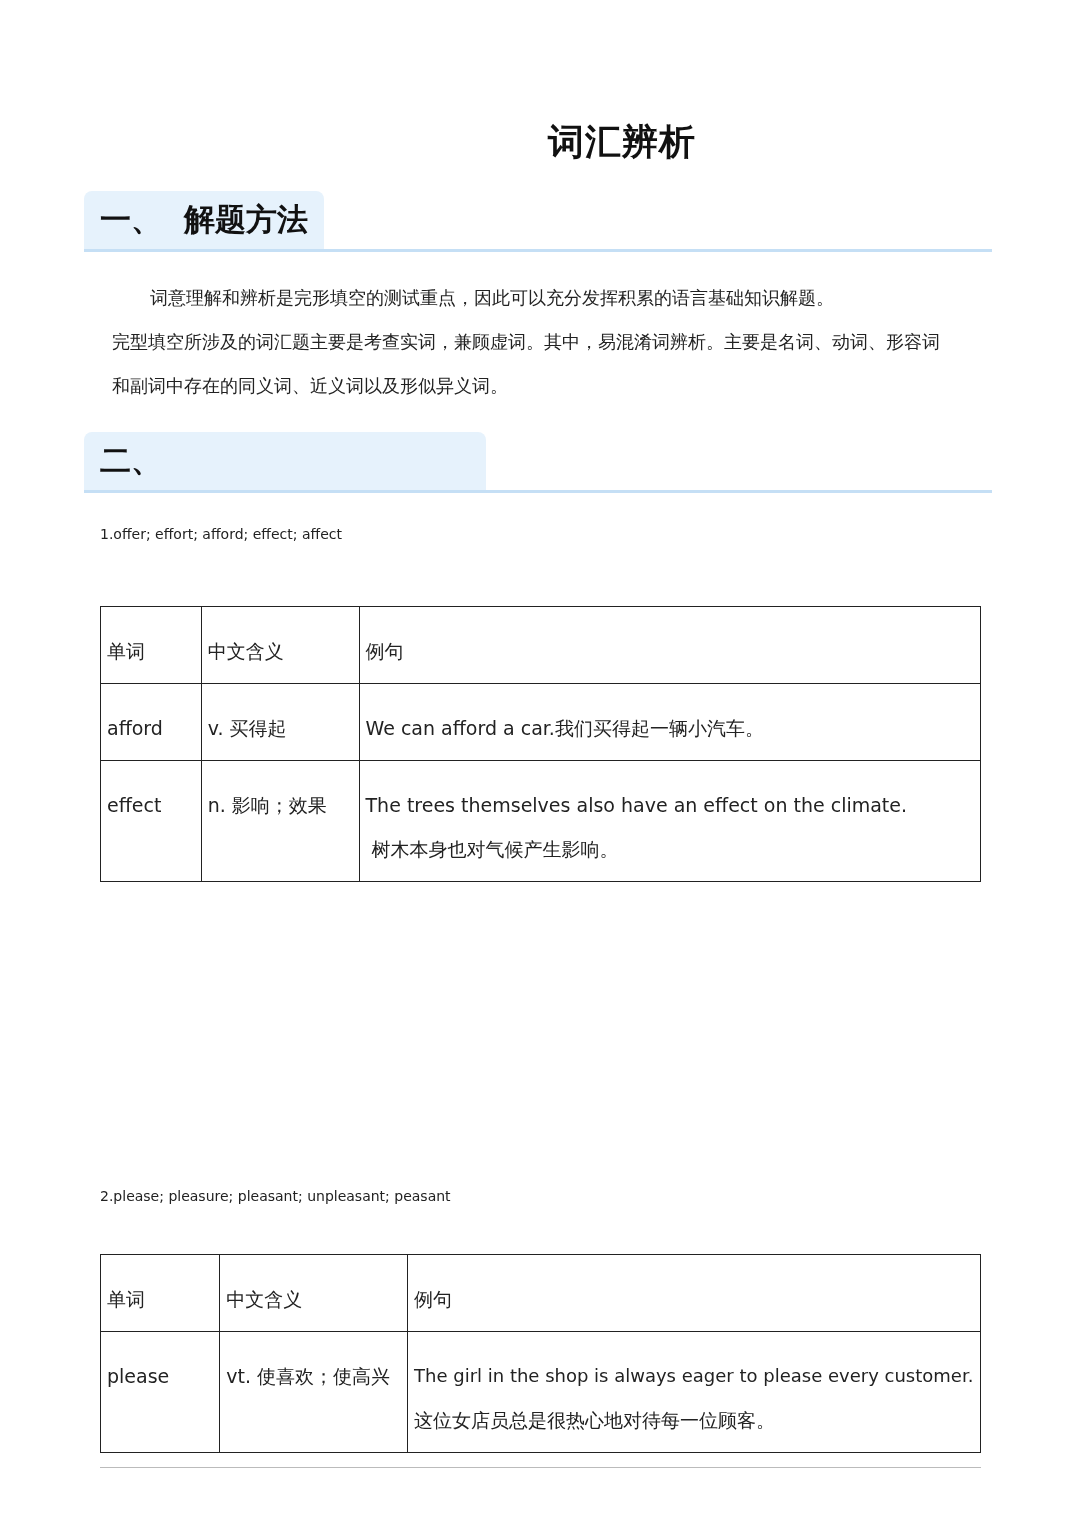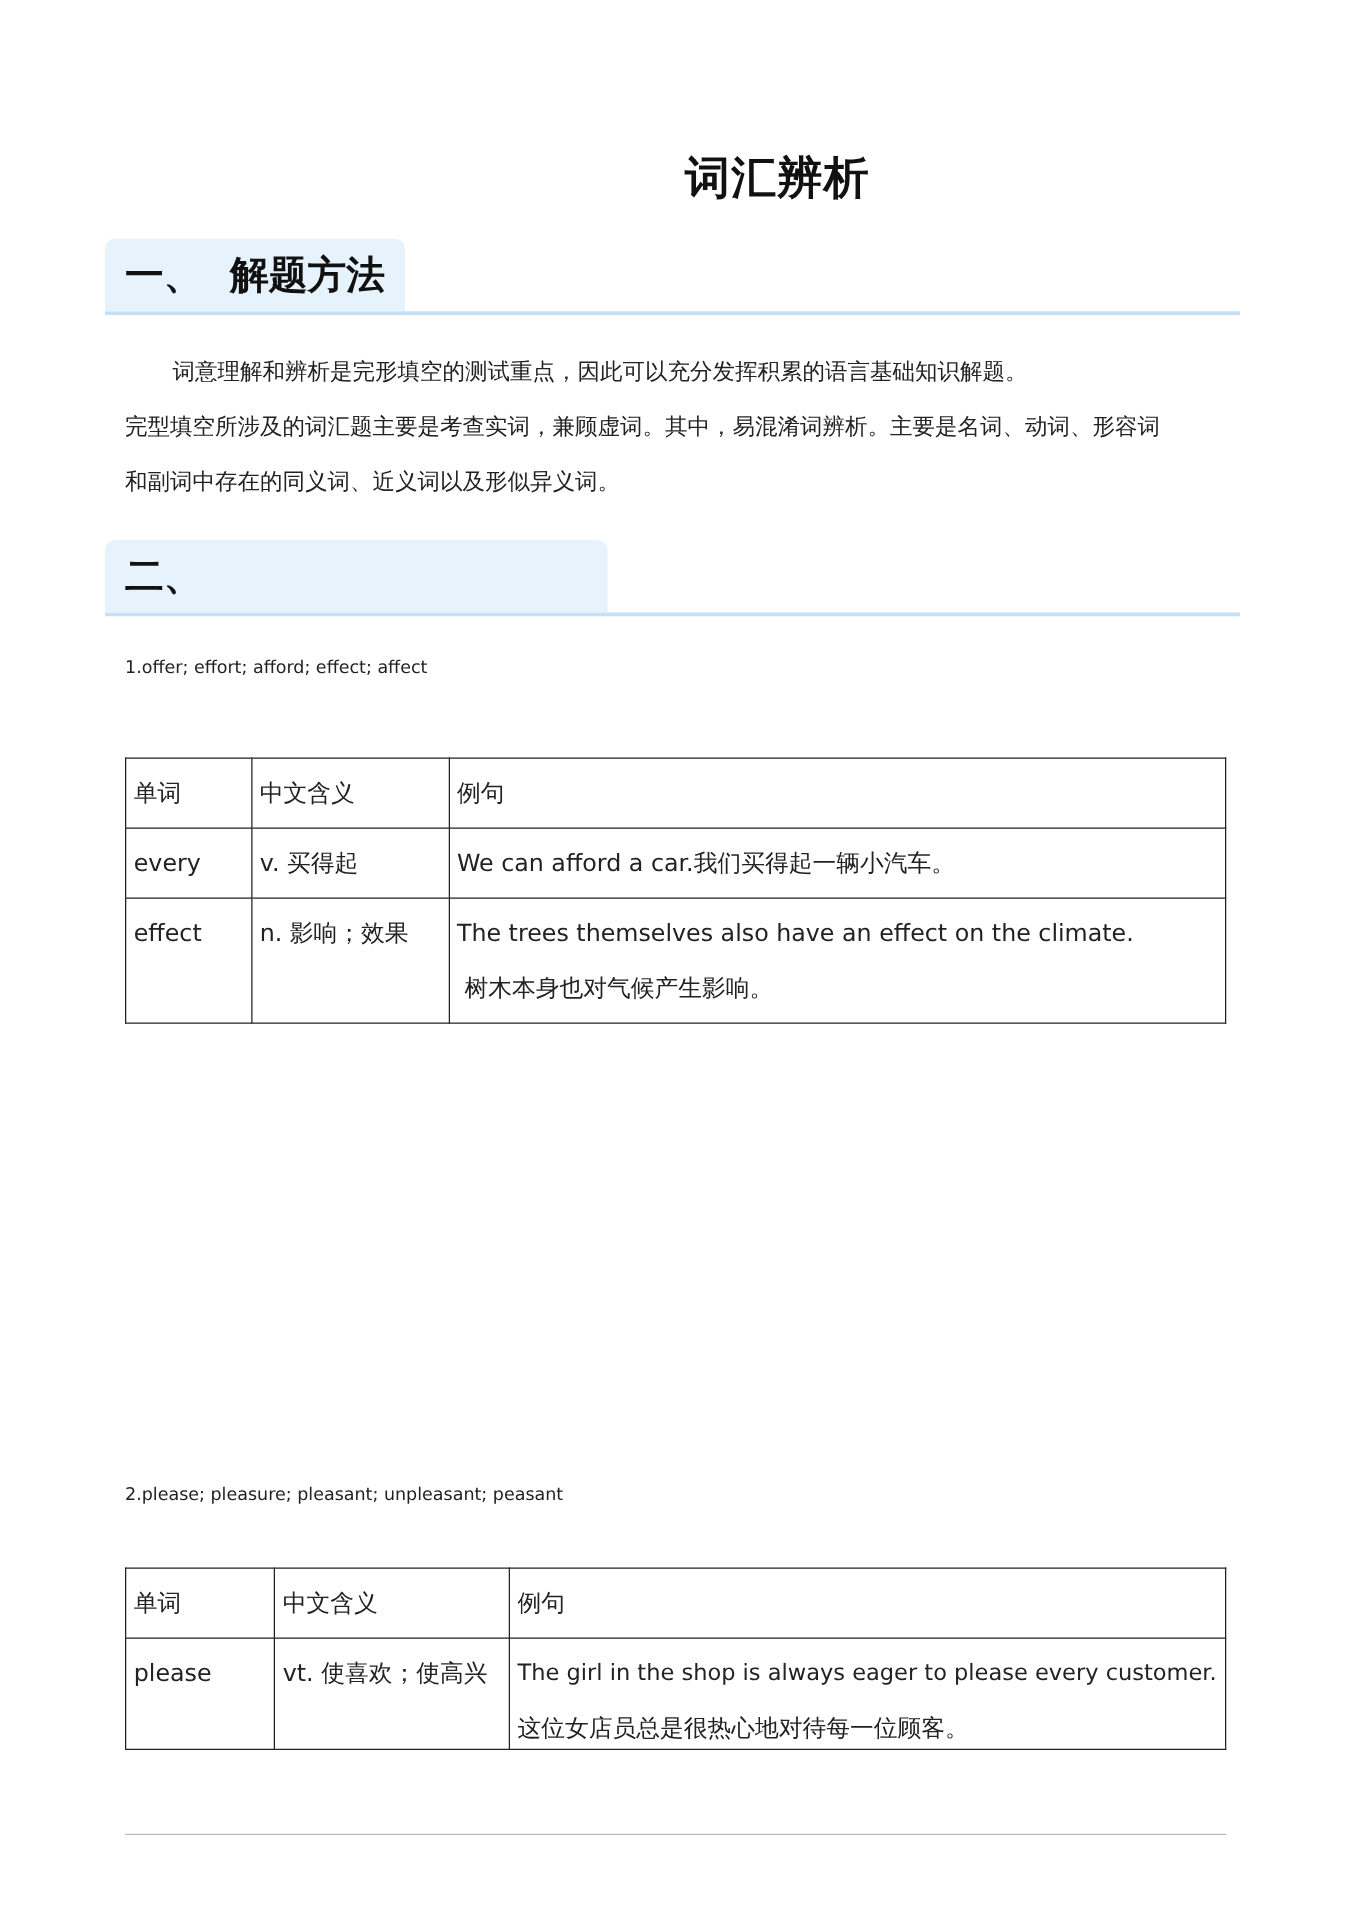"词意理解和辨析是完形填空的测试重点，因此可以充分发挥积累的语言基础知识解题。" div.para { margin-left: none -> 12px }
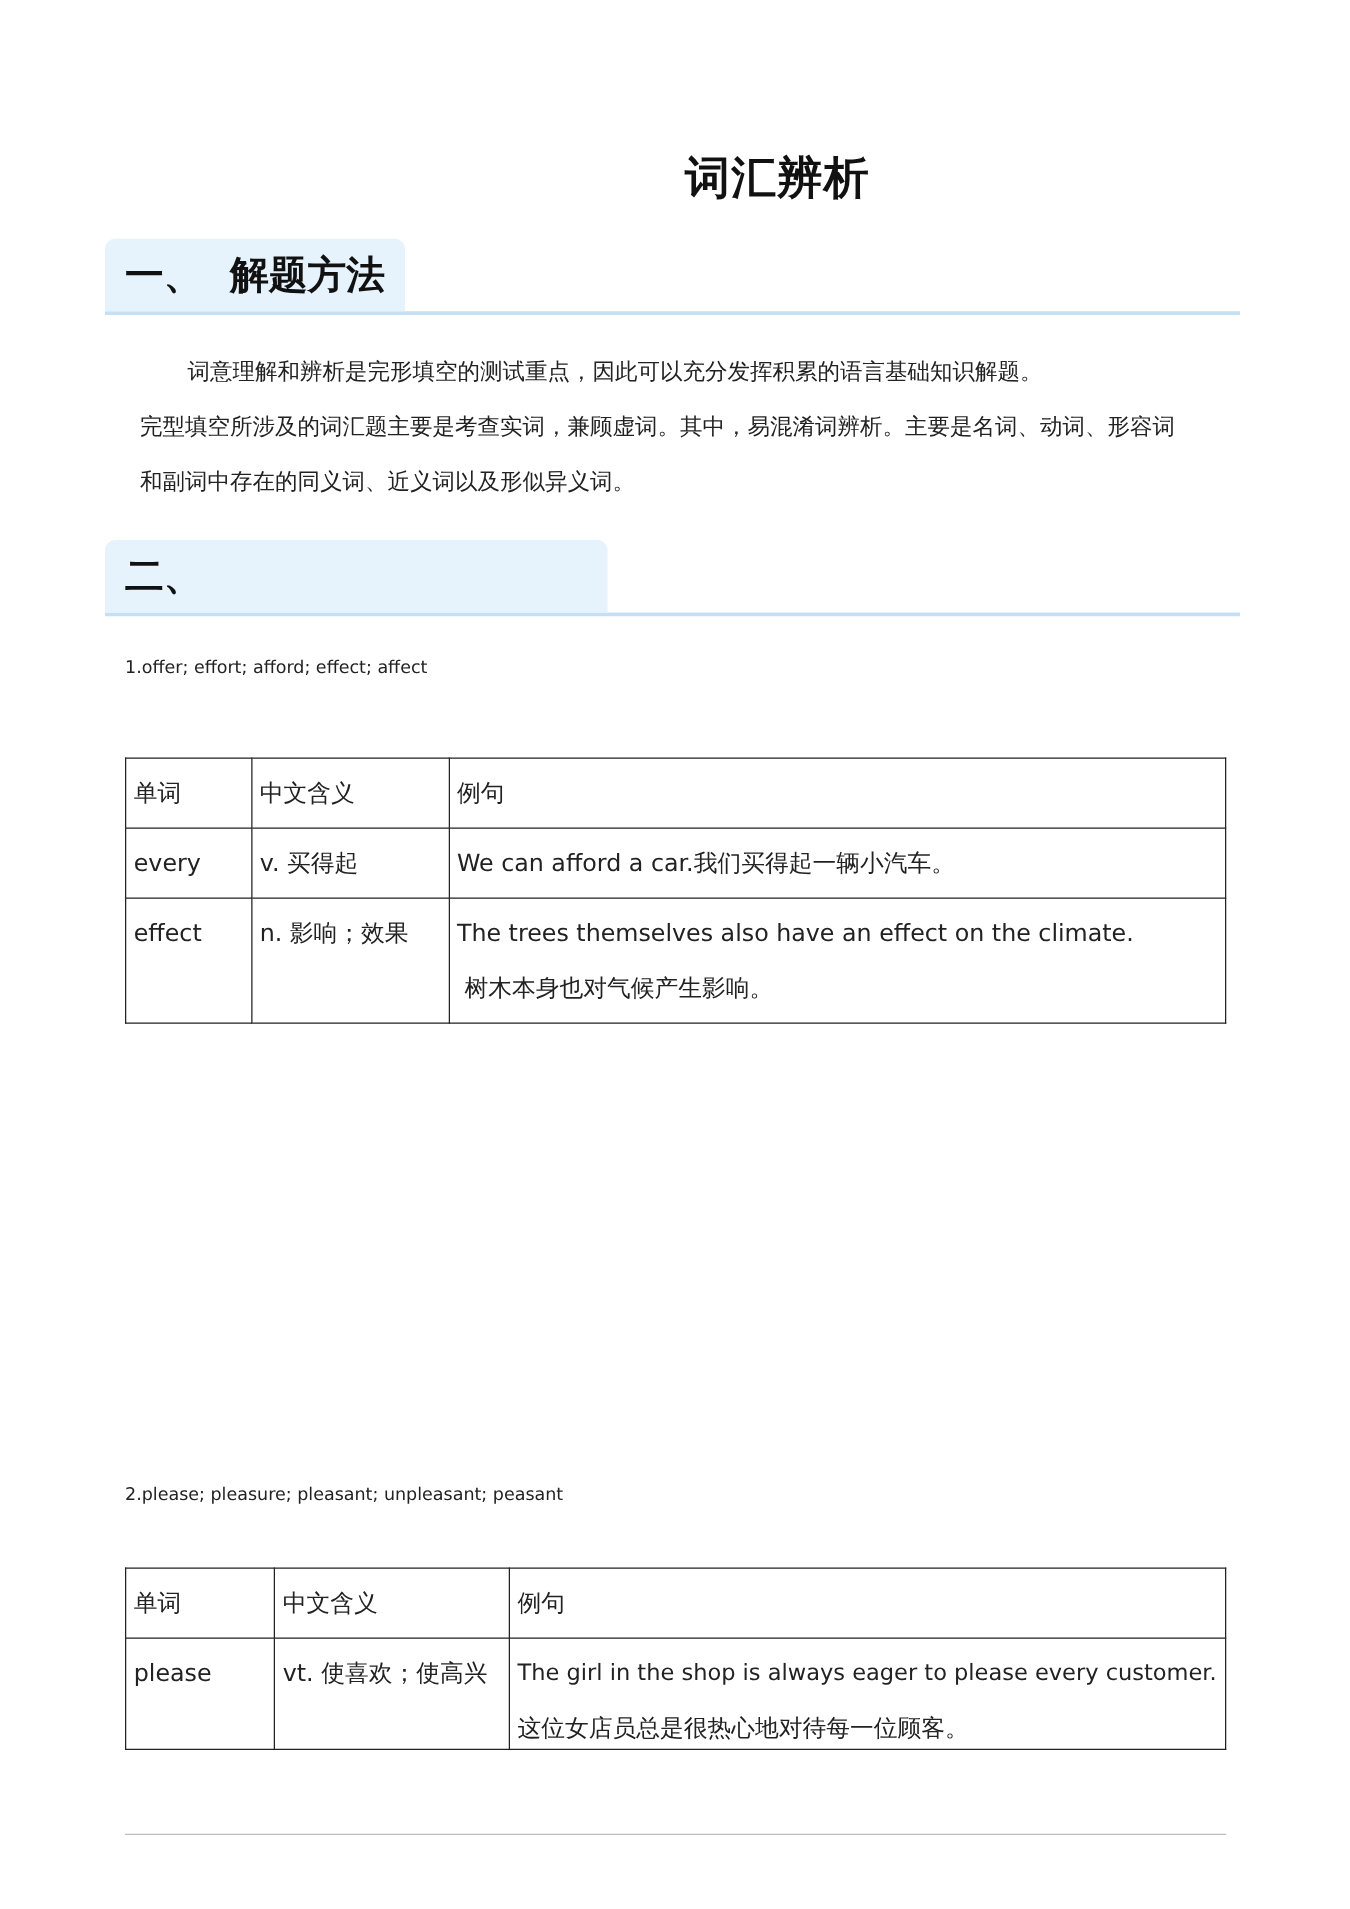"单词" table.vocab td { padding: 0 6px -> 16px 6px }
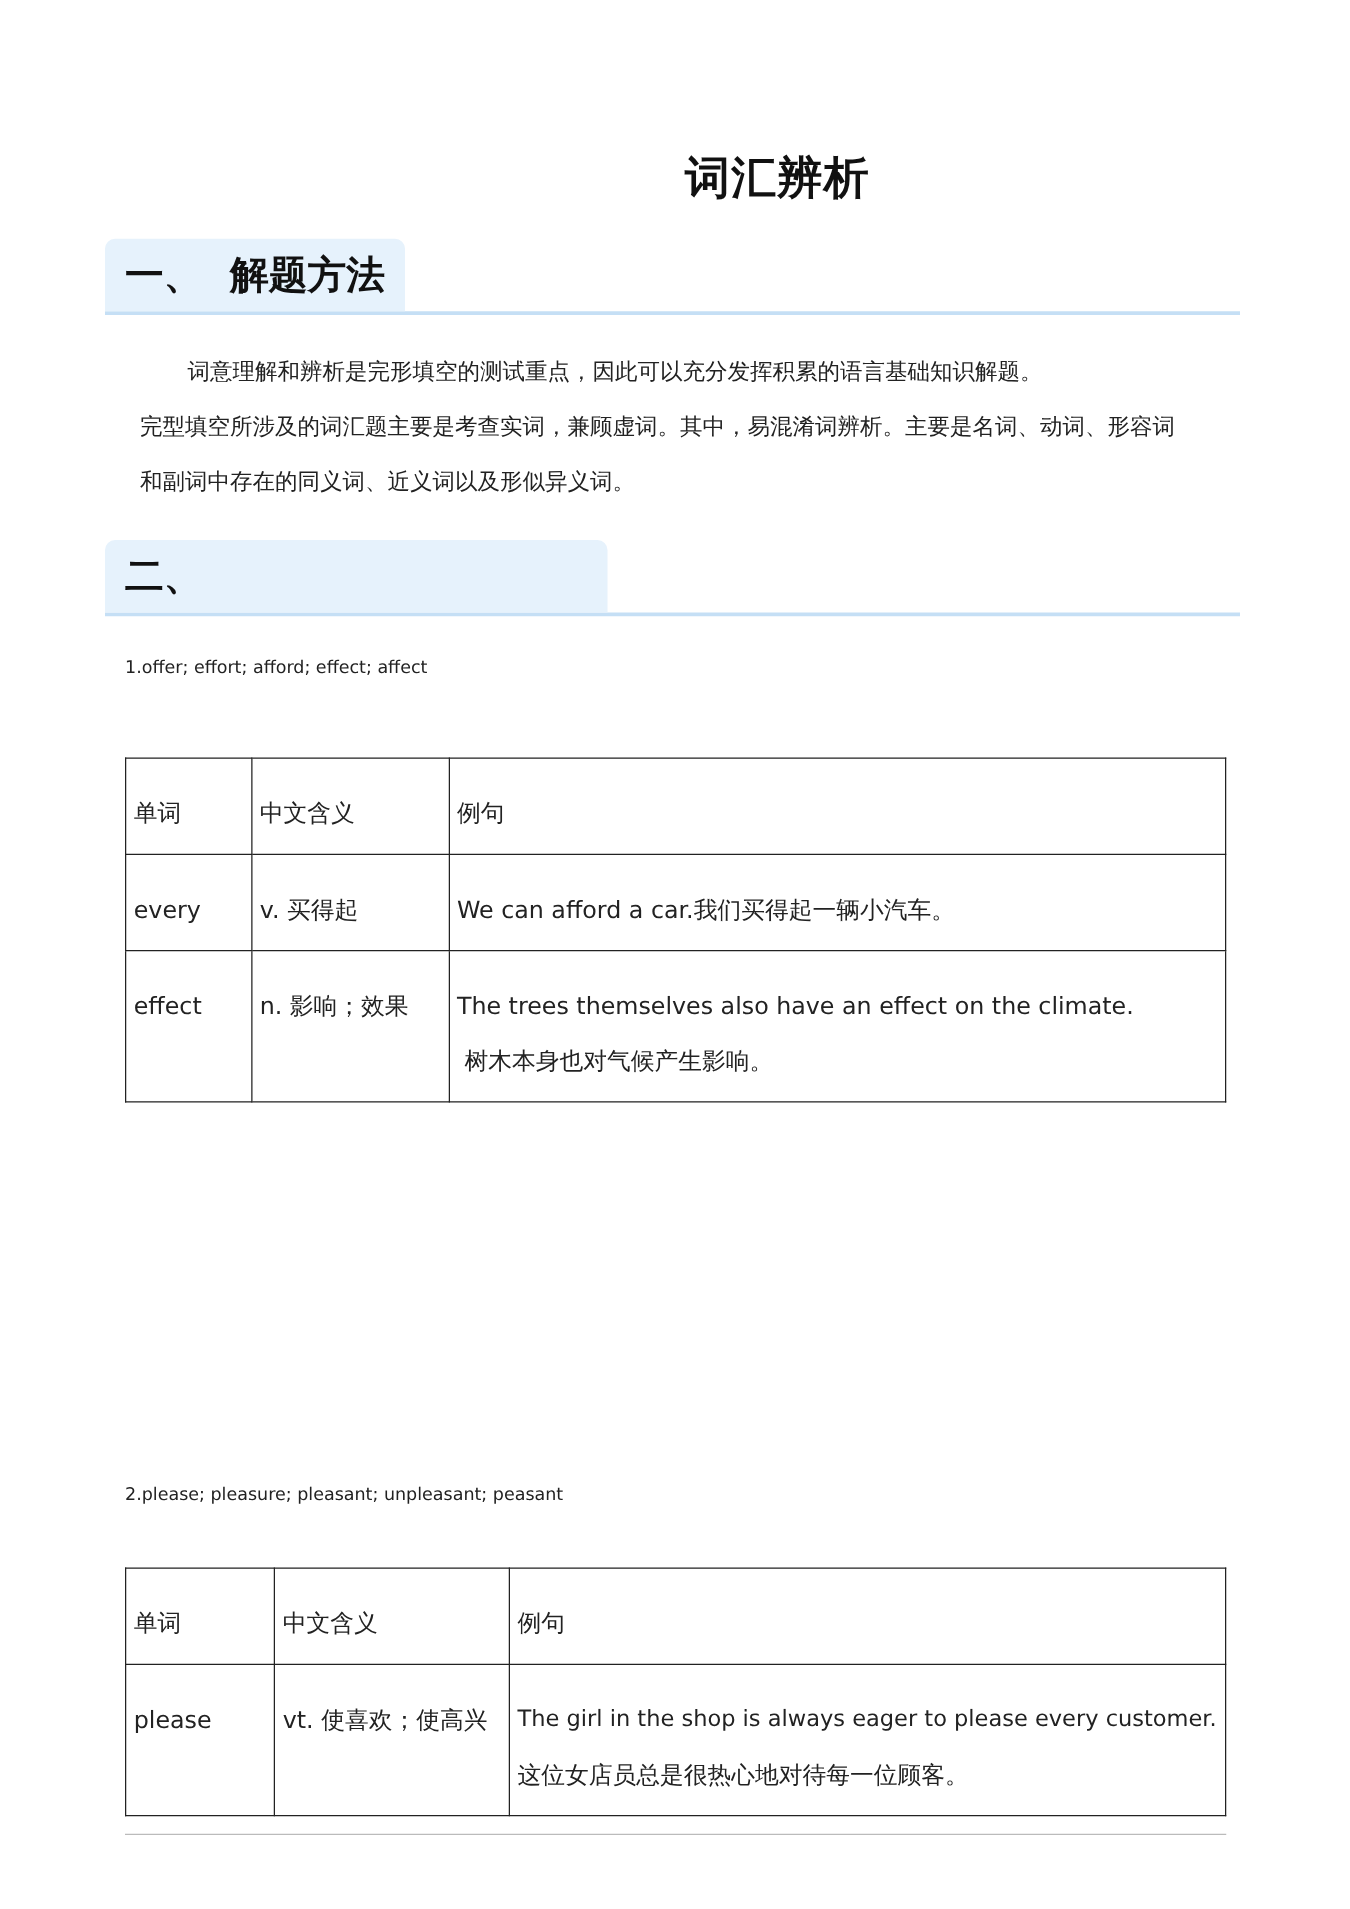"every" div.ln { text: every -> afford }
